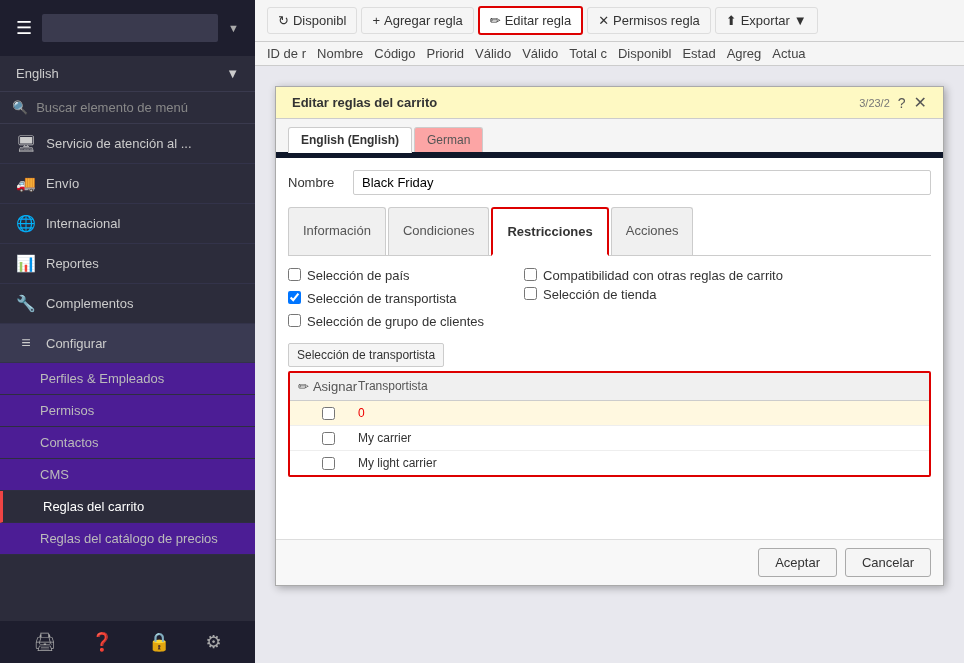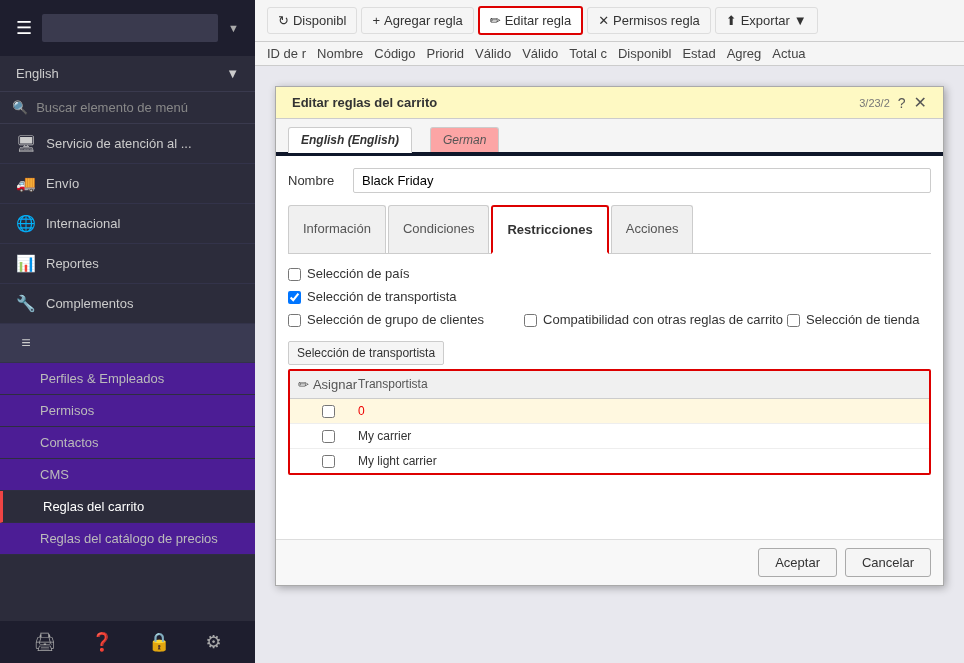"English (English)" .lang-tabs { border-bottom: 4px solid #0f172a -> 6px solid #0f172a; font-style: italic -> none; gap: 18px -> 2px }
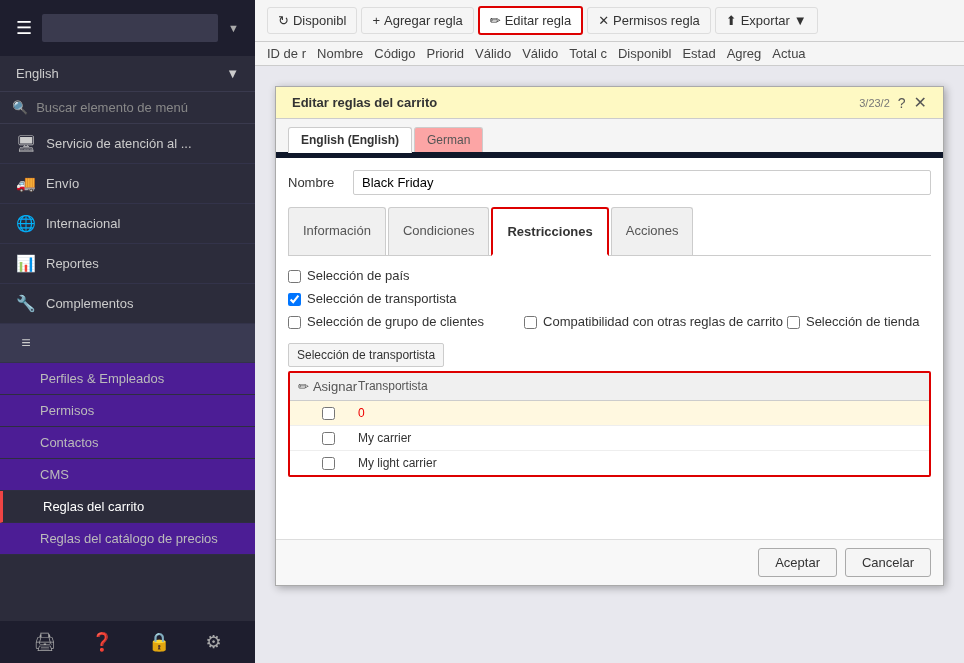"Selección de país" .checkbox-row { align-items: flex-end -> flex-start }
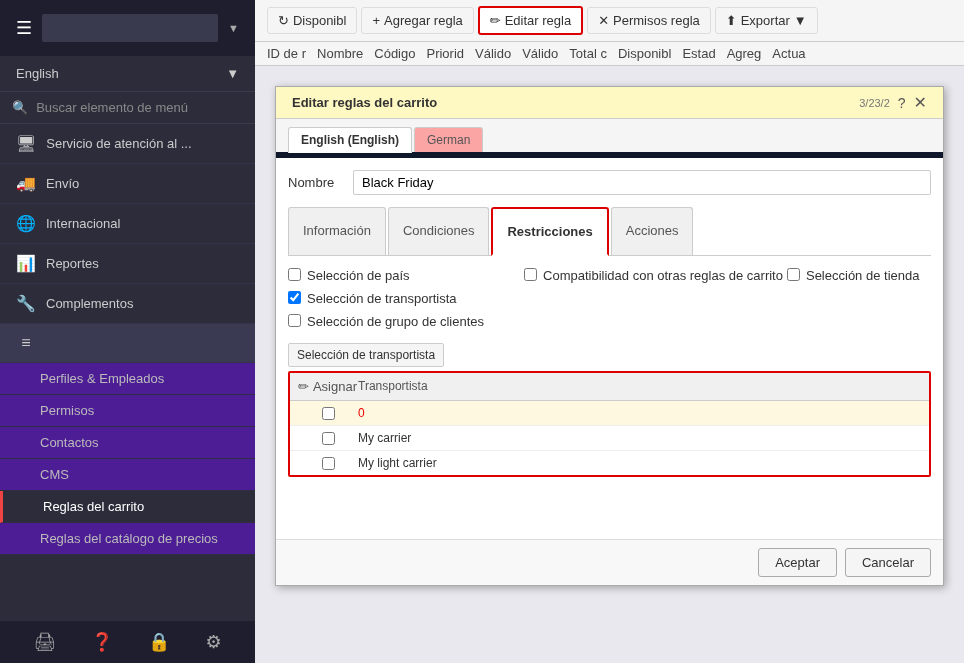"Compatibilidad con otras reglas de" .right-col-checks { flex-direction: row -> column }
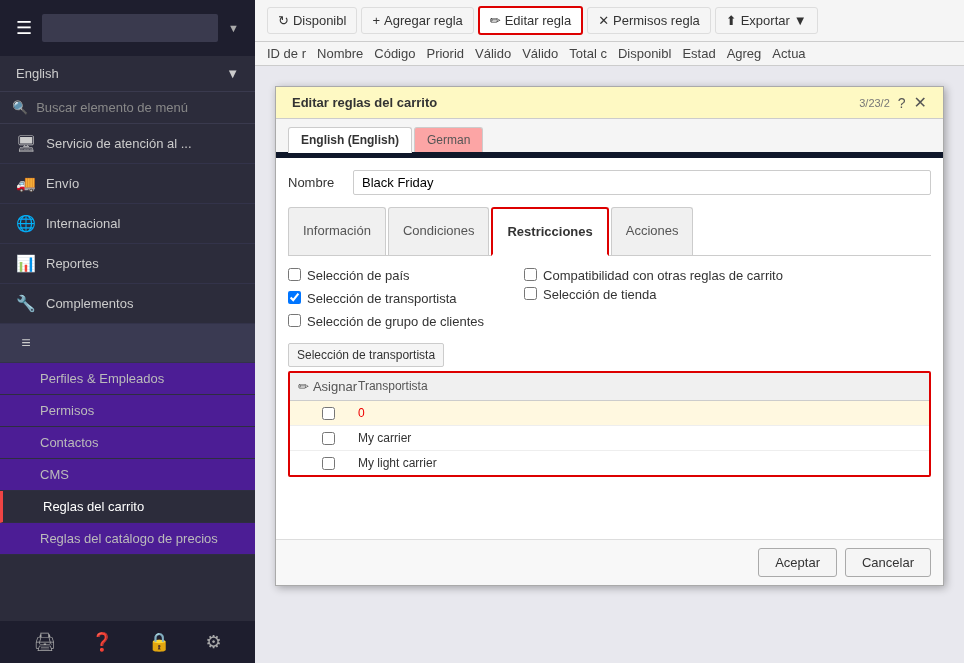"Configurar" span.item-label { html: none -> <span>Configurar</span> }
